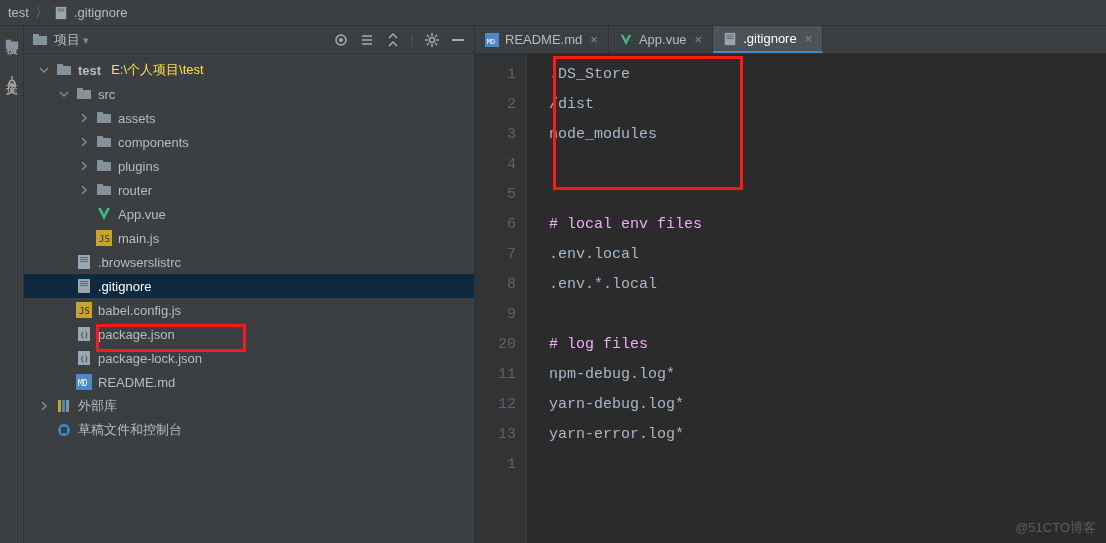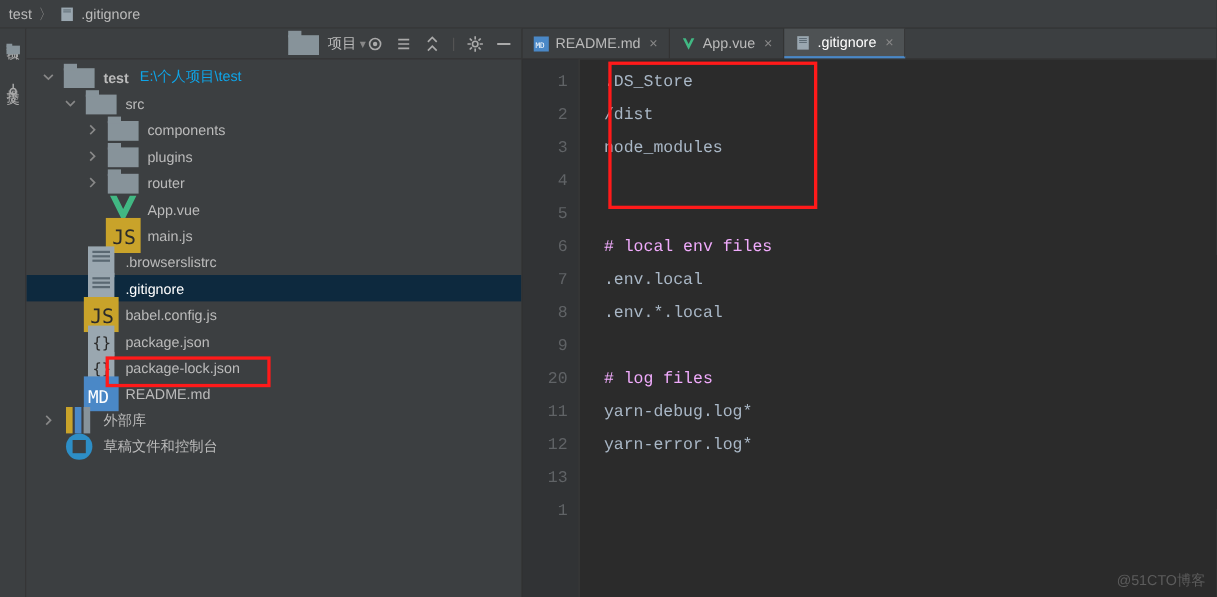"项目" .panel-header { justify-content: flex-end -> space-between }
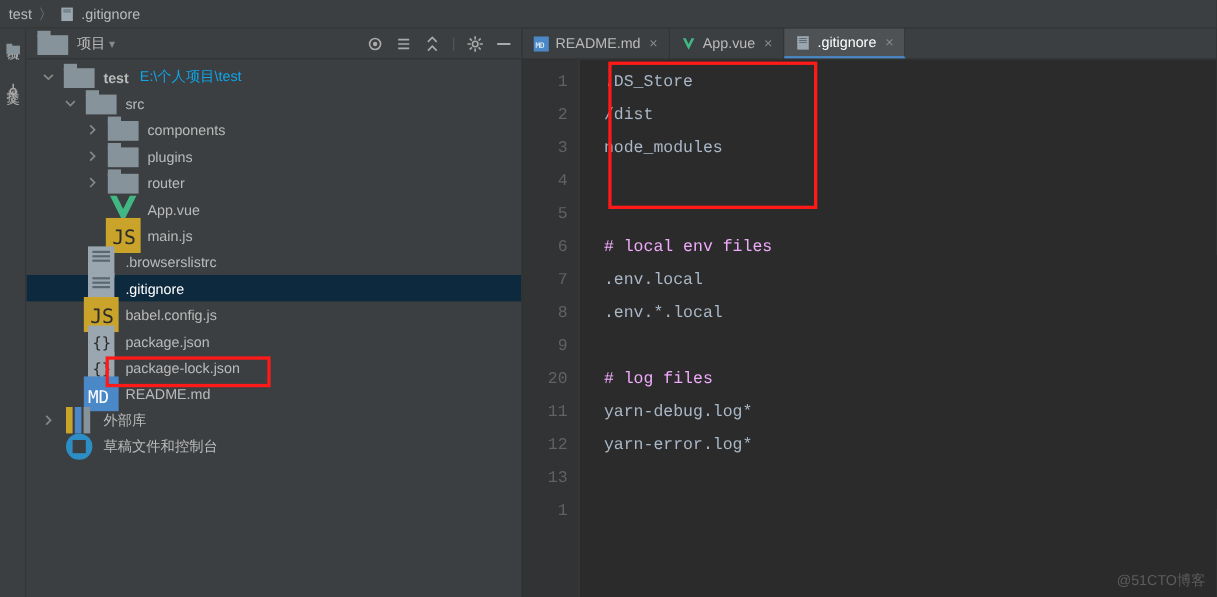"E:\个人项目\test" .row-path { color: #0ea5e9 -> #fde047 }
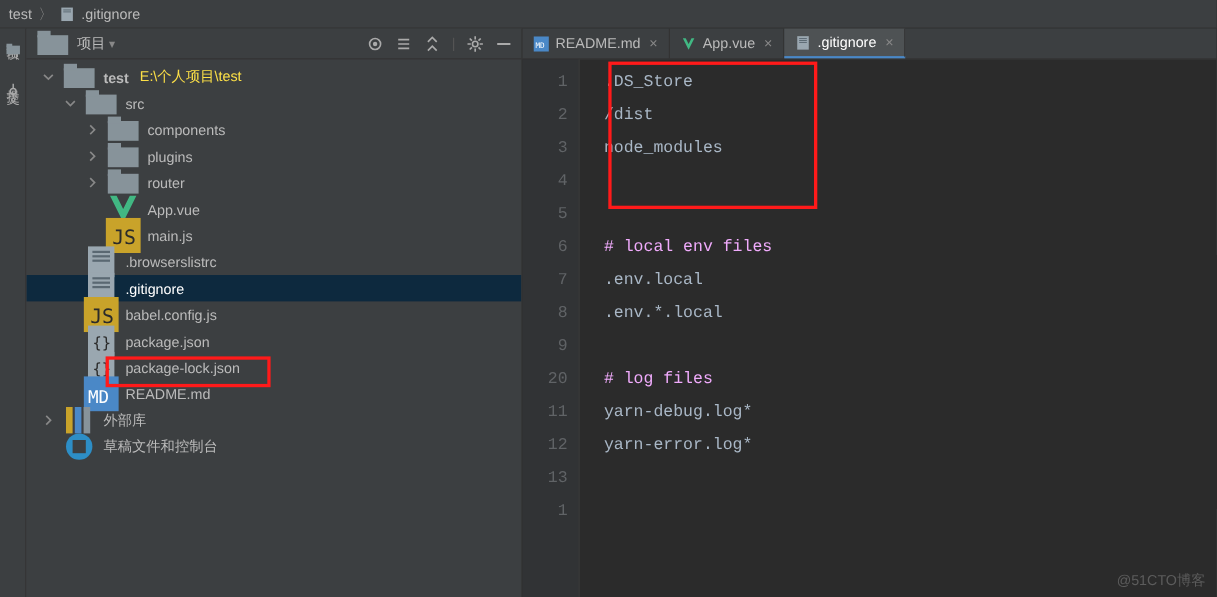"assets" div.tree-row { html: none -> <div> <span> <svg> <polyline></polyline> </svg> </span> <span> <svg> <rect></rect> <rect></rect> </svg> </span> <span>assets</span> </div> }
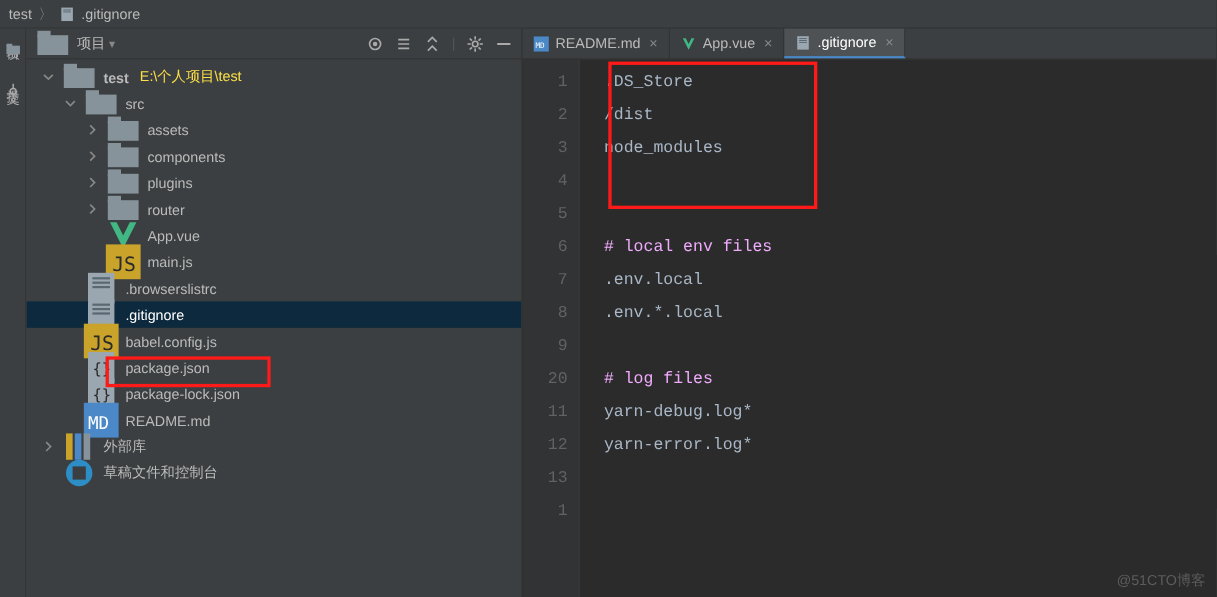"JS" .row-icon { width: 32px -> 16px }
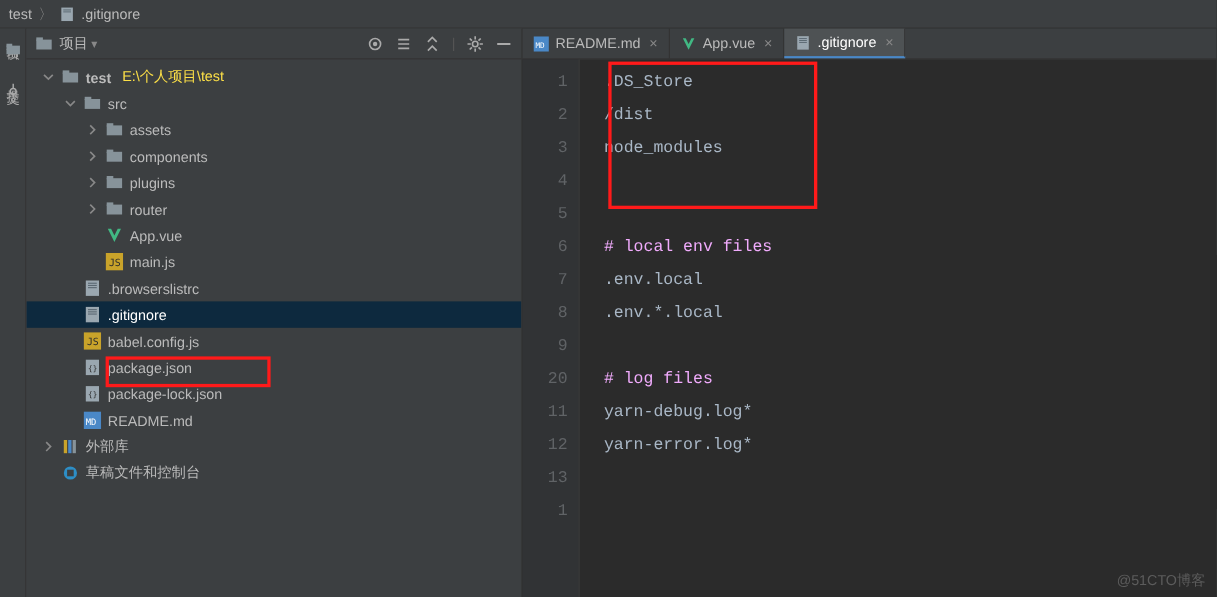"npm-debug.log*" div.code-line { html: none -> <div>npm-debug.log*</div> }
